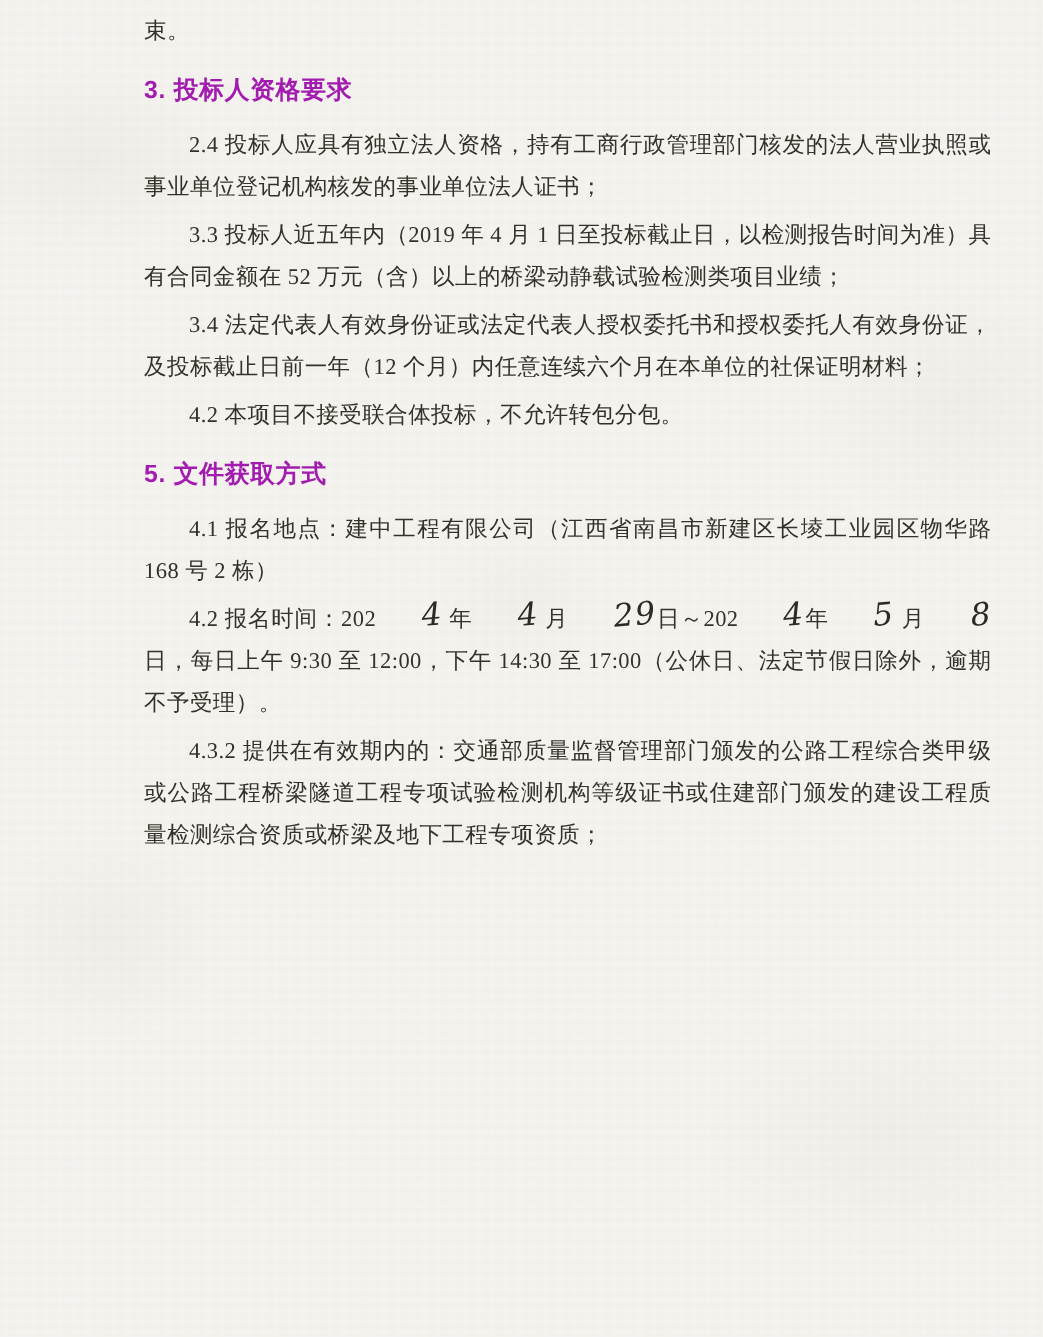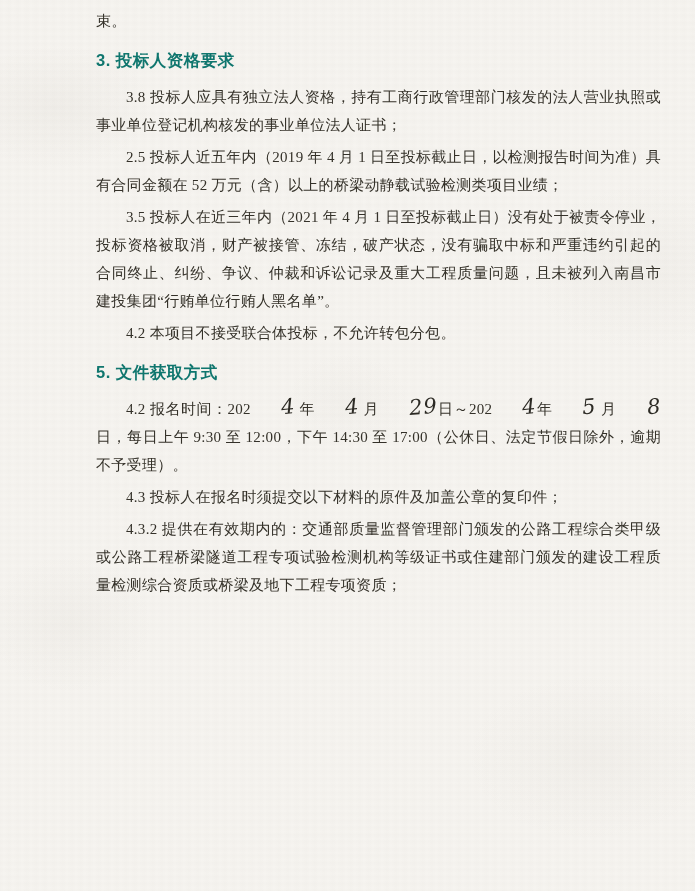"3. 投标人资格要求" .heading { color: #0f766e -> #a21caf }
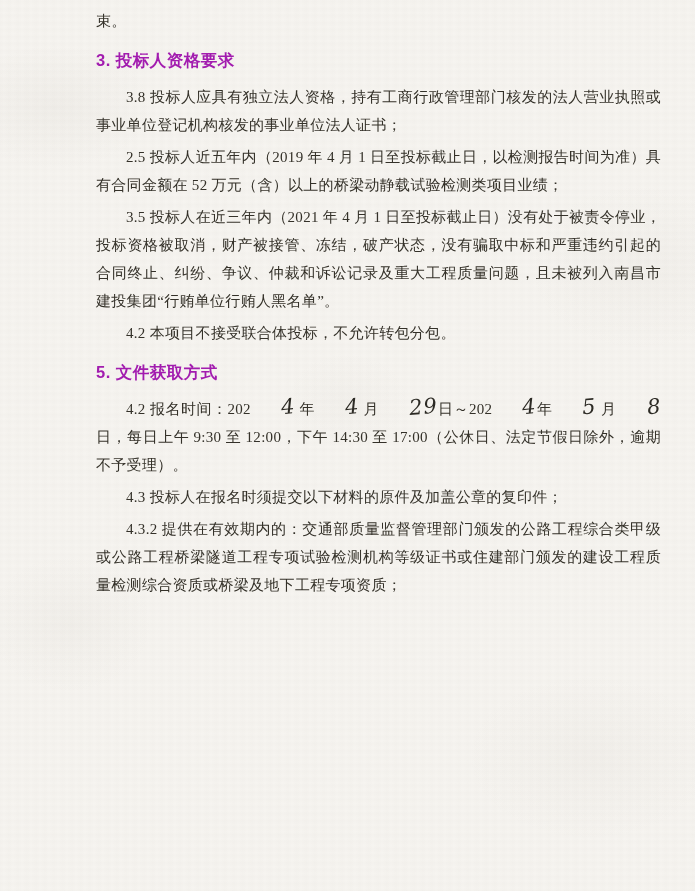"3.8" span.run { text: 3.8 -> 2.4 }
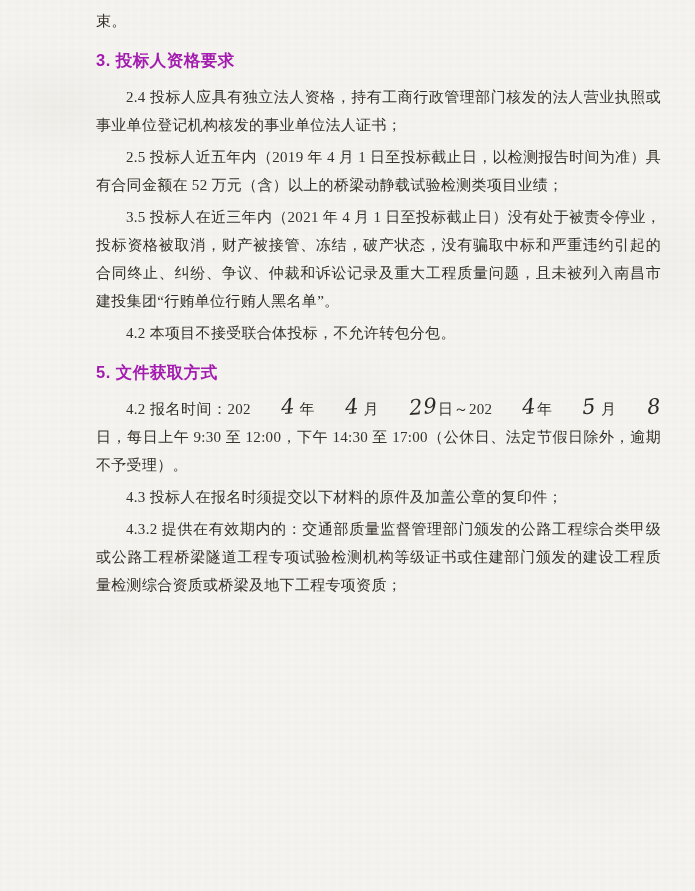"2.5 投标人近五年内（2019 年 4 月" span.run { text: 2.5 -> 3.3 }
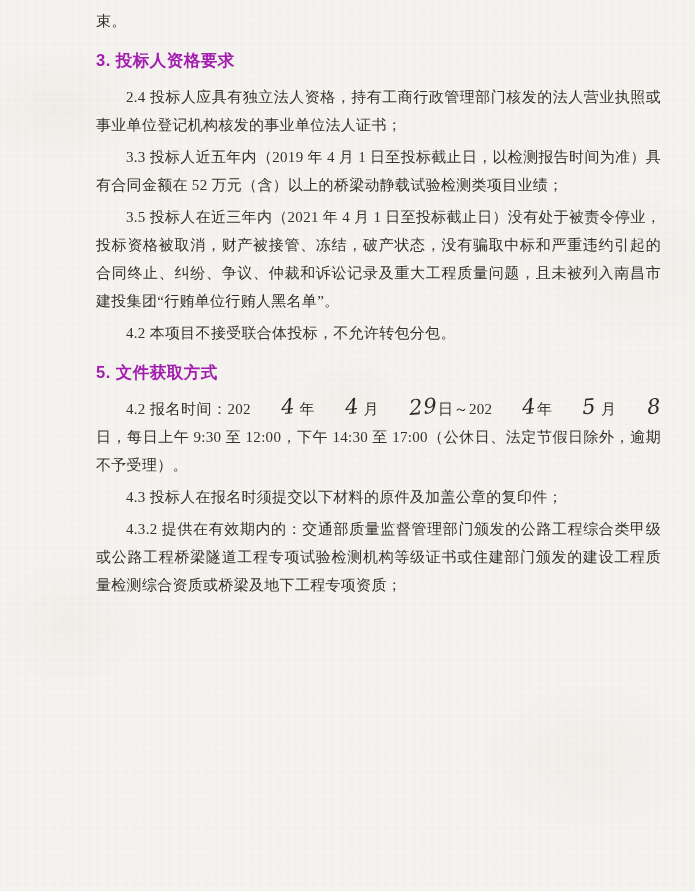"3.4" p.para { html: none -> <p><span>3.4 法定代表人有效身份证或法定代表人授权委托书和授权委托人有效身份证，及投标截止日前一年（12 个月）内任意连续六个月在本单位的社保证明材料；</span></p> }
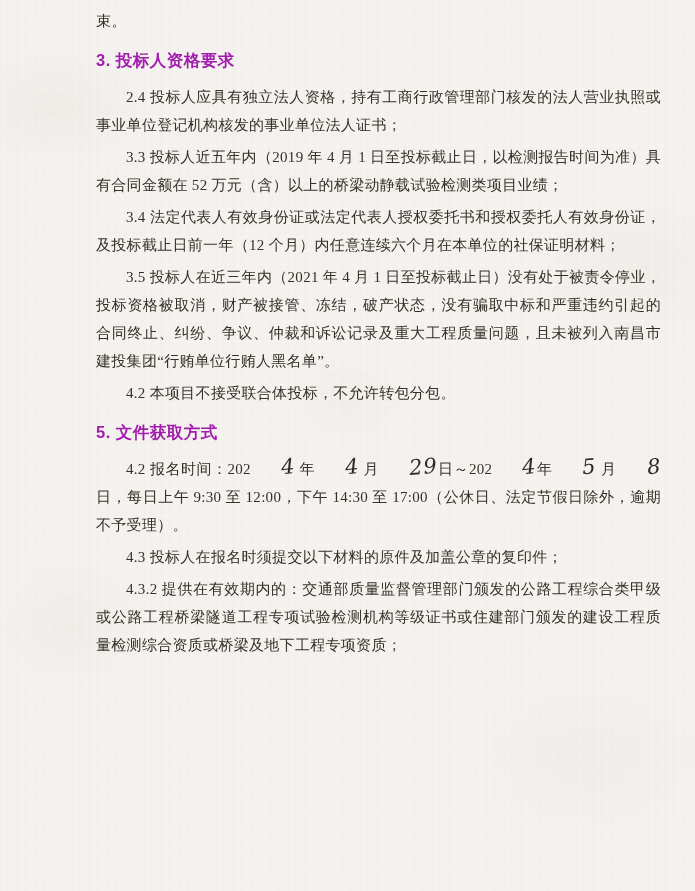"3.5 投标人在近三年内（2021 年 4 月" p.para { html: <p><span>3.5 投标人在近三年内（2021 年 4 月 1 日至投标截止日）没有处于被责令停业，投标资格被取消，财产被接管、冻结，破产状态，没有骗取中标和严重违约引起的合同终止、纠纷、争议、仲裁和诉讼记录及重大工程质量问题，且未被列入南昌市建投集团“行贿单位行贿人黑名单”。</span></p> -> none }
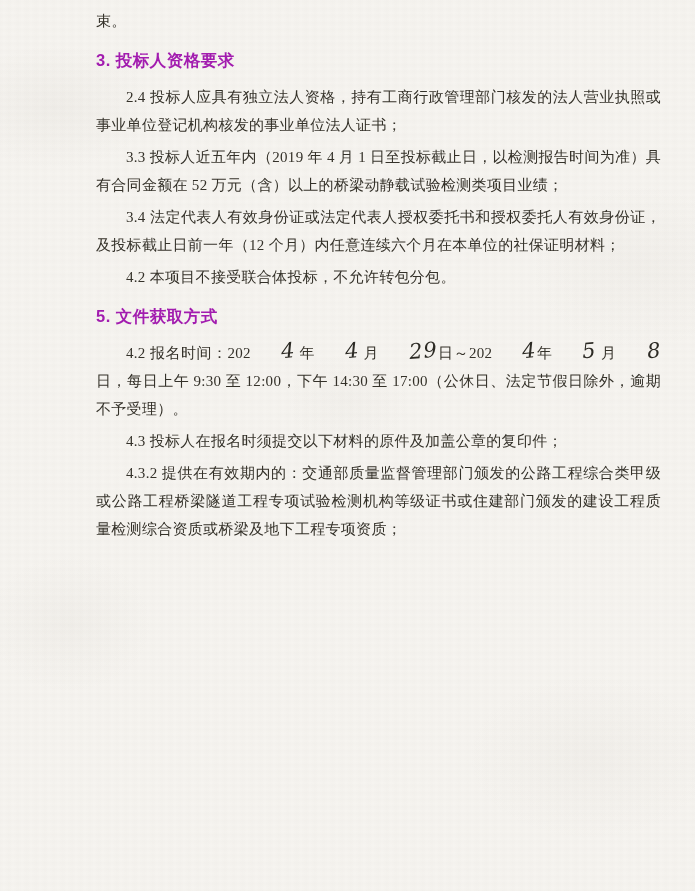"4.1 报名地点：建中工程有限公司（江西省南昌市新建区长堎工业园区物华路 168" p.para { html: none -> <p><span>4.1 报名地点：建中工程有限公司（江西省南昌市新建区长堎工业园区物华路 168 号 2 栋）</span></p> }
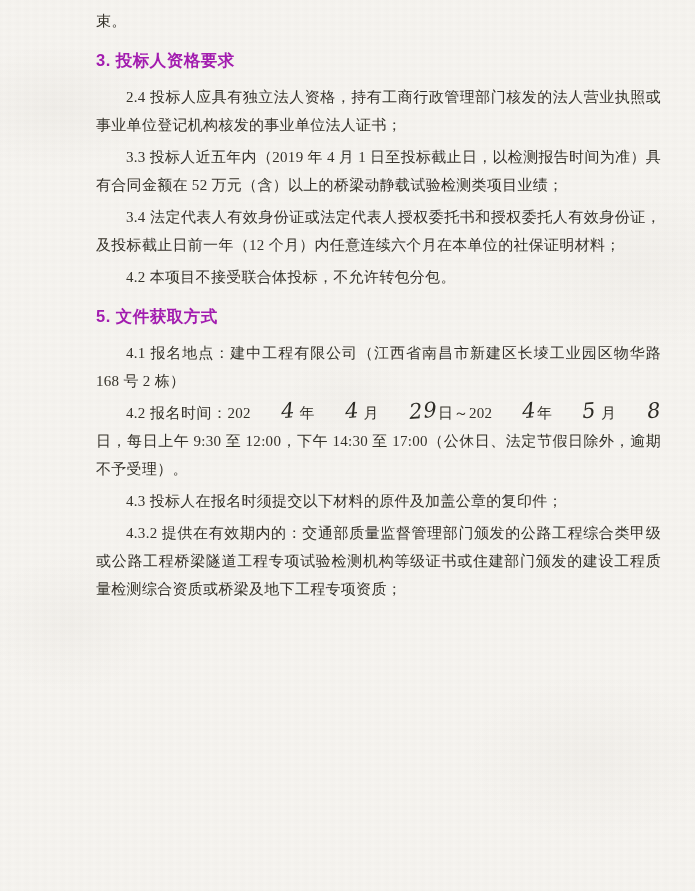"4.3 投标人在报名时须提交以下材料的原件及加盖公章的复印件；" p.para { html: <p><span>4.3 投标人在报名时须提交以下材料的原件及加盖公章的复印件；</span></p> -> none }
